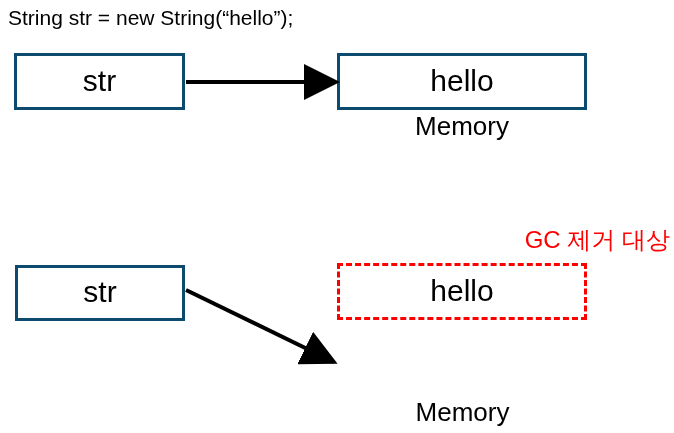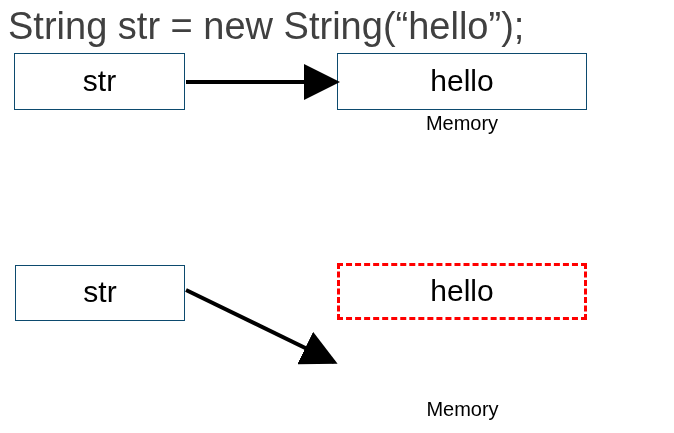"String str = new String(“hello”);" .code-line { color: #404040 -> #000000; font-size: 38px -> 21px }
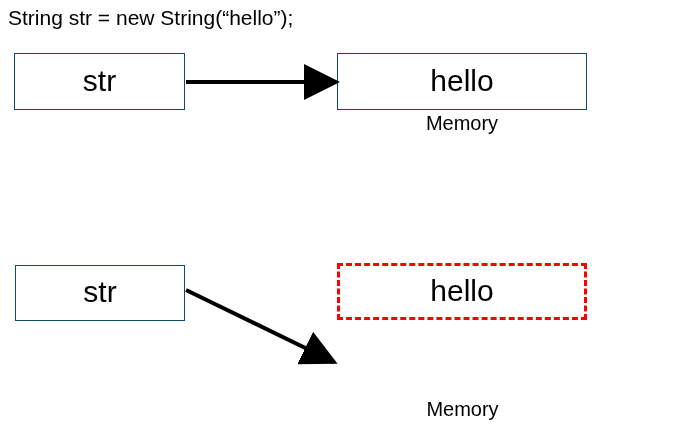"str" .box { border: 1px solid #0c4a6e -> 3px solid #0c4a6e }
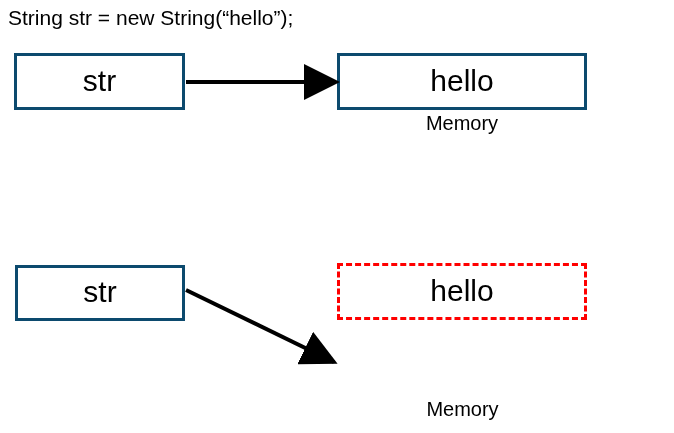"Memory" .memory-label { font-size: 20px -> 26px }
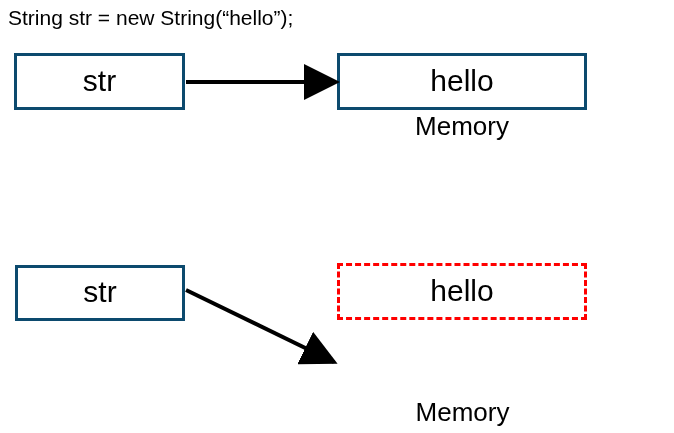"GC 제거 대상" div.gc-note { html: none -> <div>GC 제거 대상</div> }
